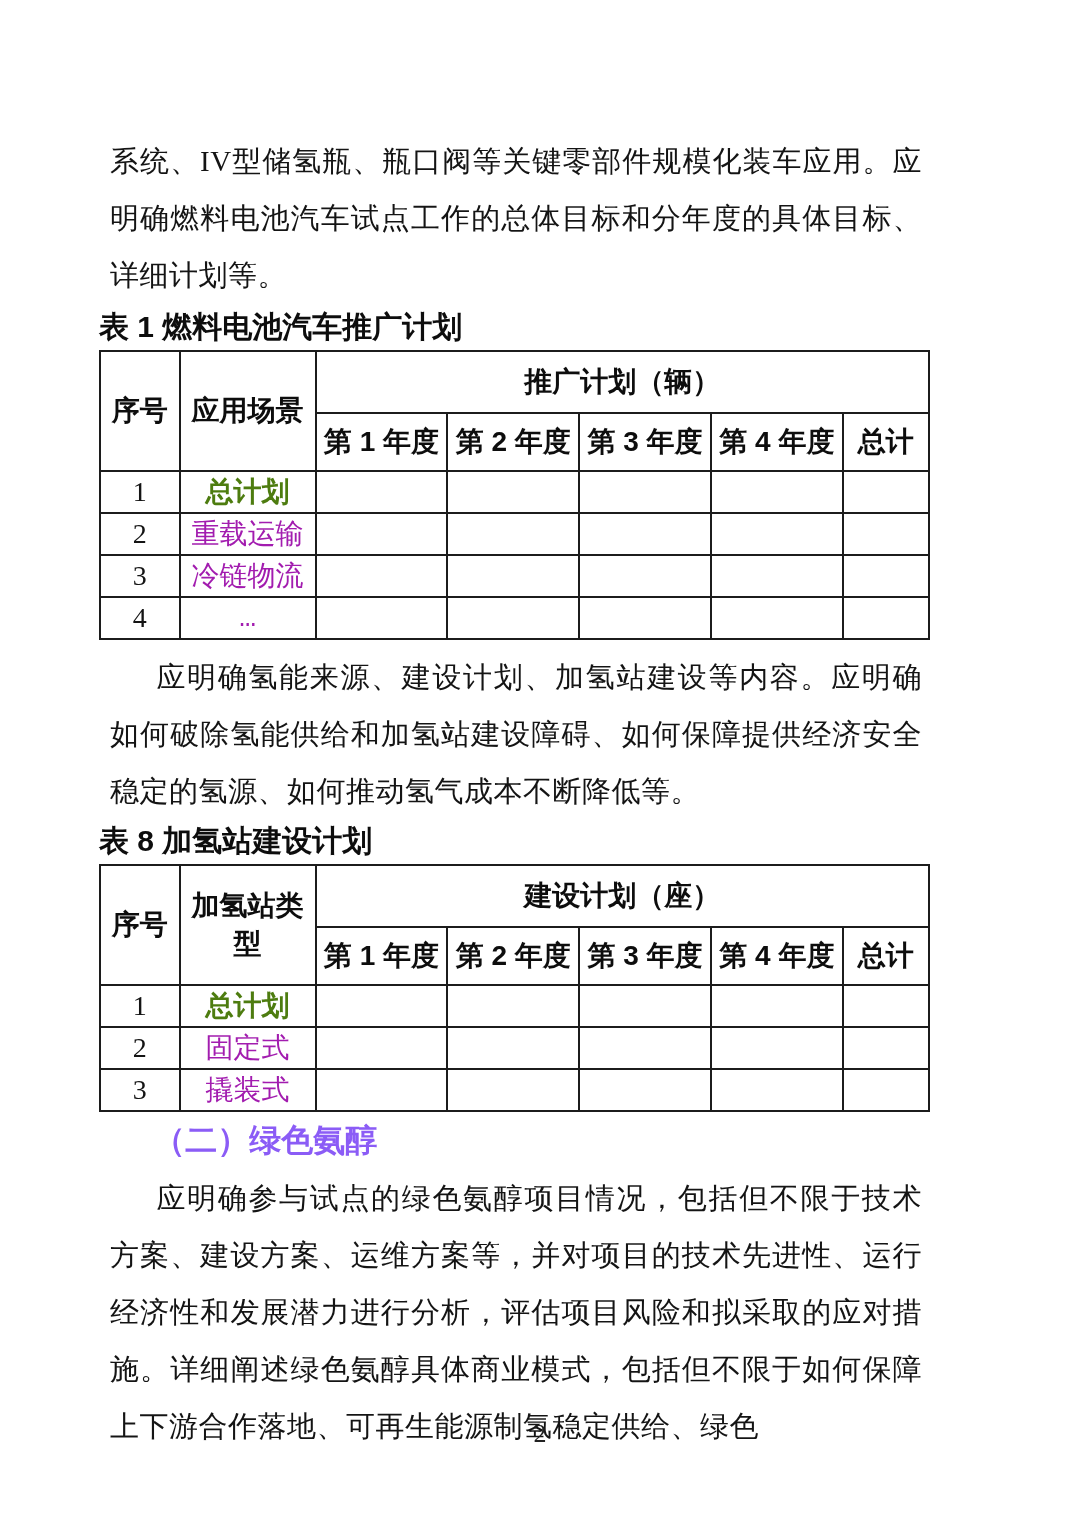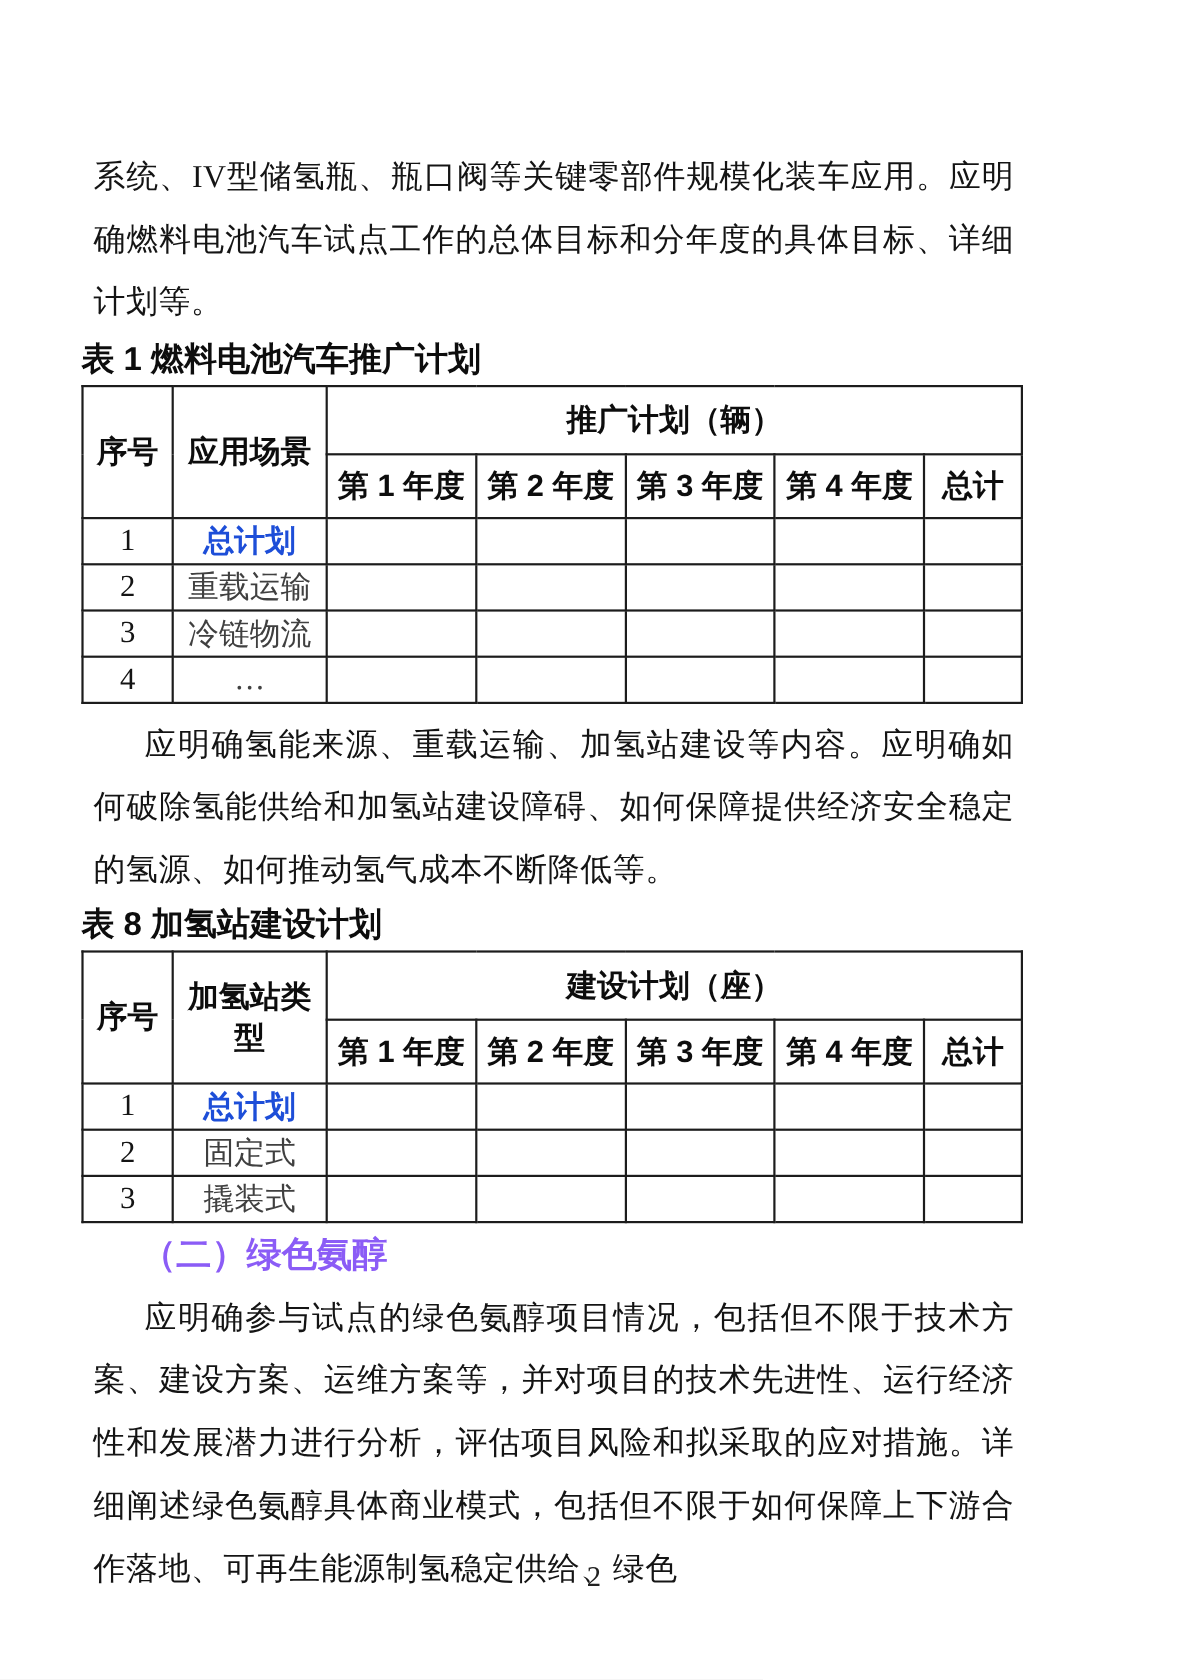"系统、IV型储氢瓶、瓶口阀等关键零部件规模化装车应用。应明确燃料电池汽车试点工作" .page { padding: 133px 150px 0 74px -> 133px 150px 0 99px }
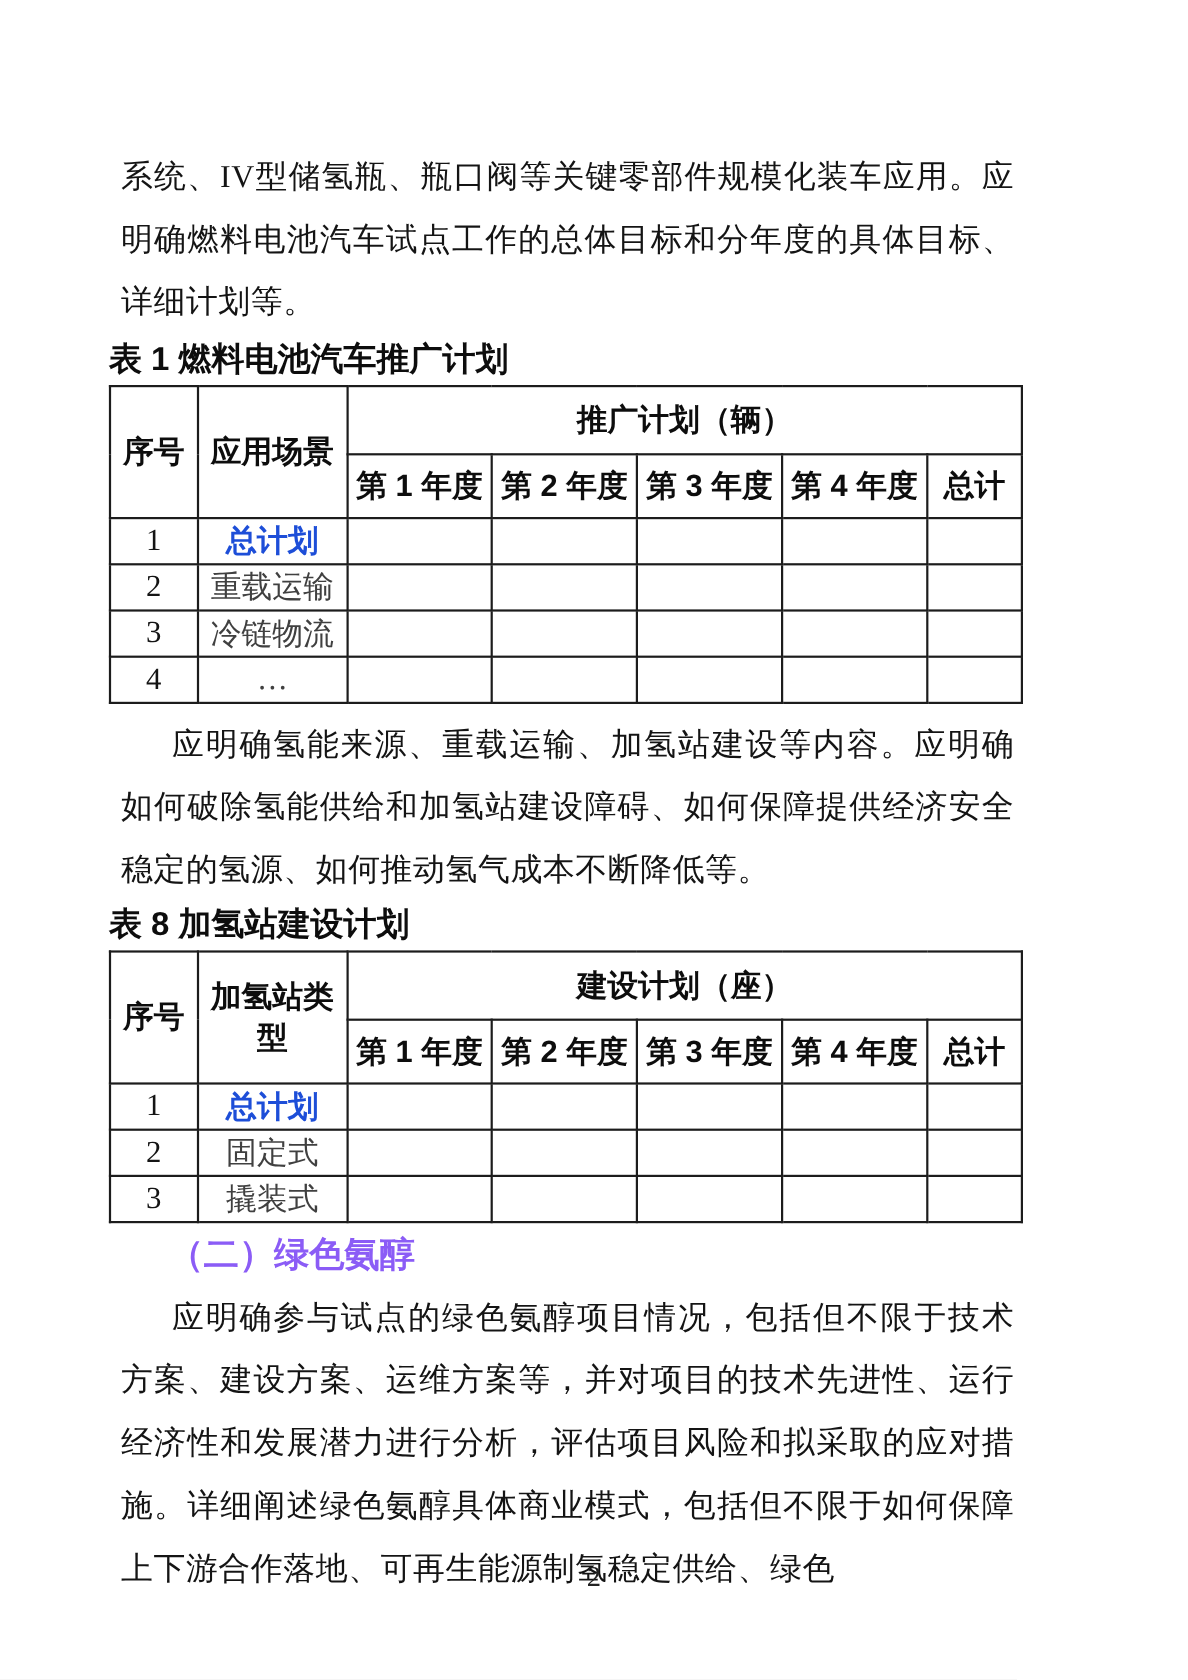"总计划" td.label-bold { color: #1d4ed8 -> #4d7c0f }
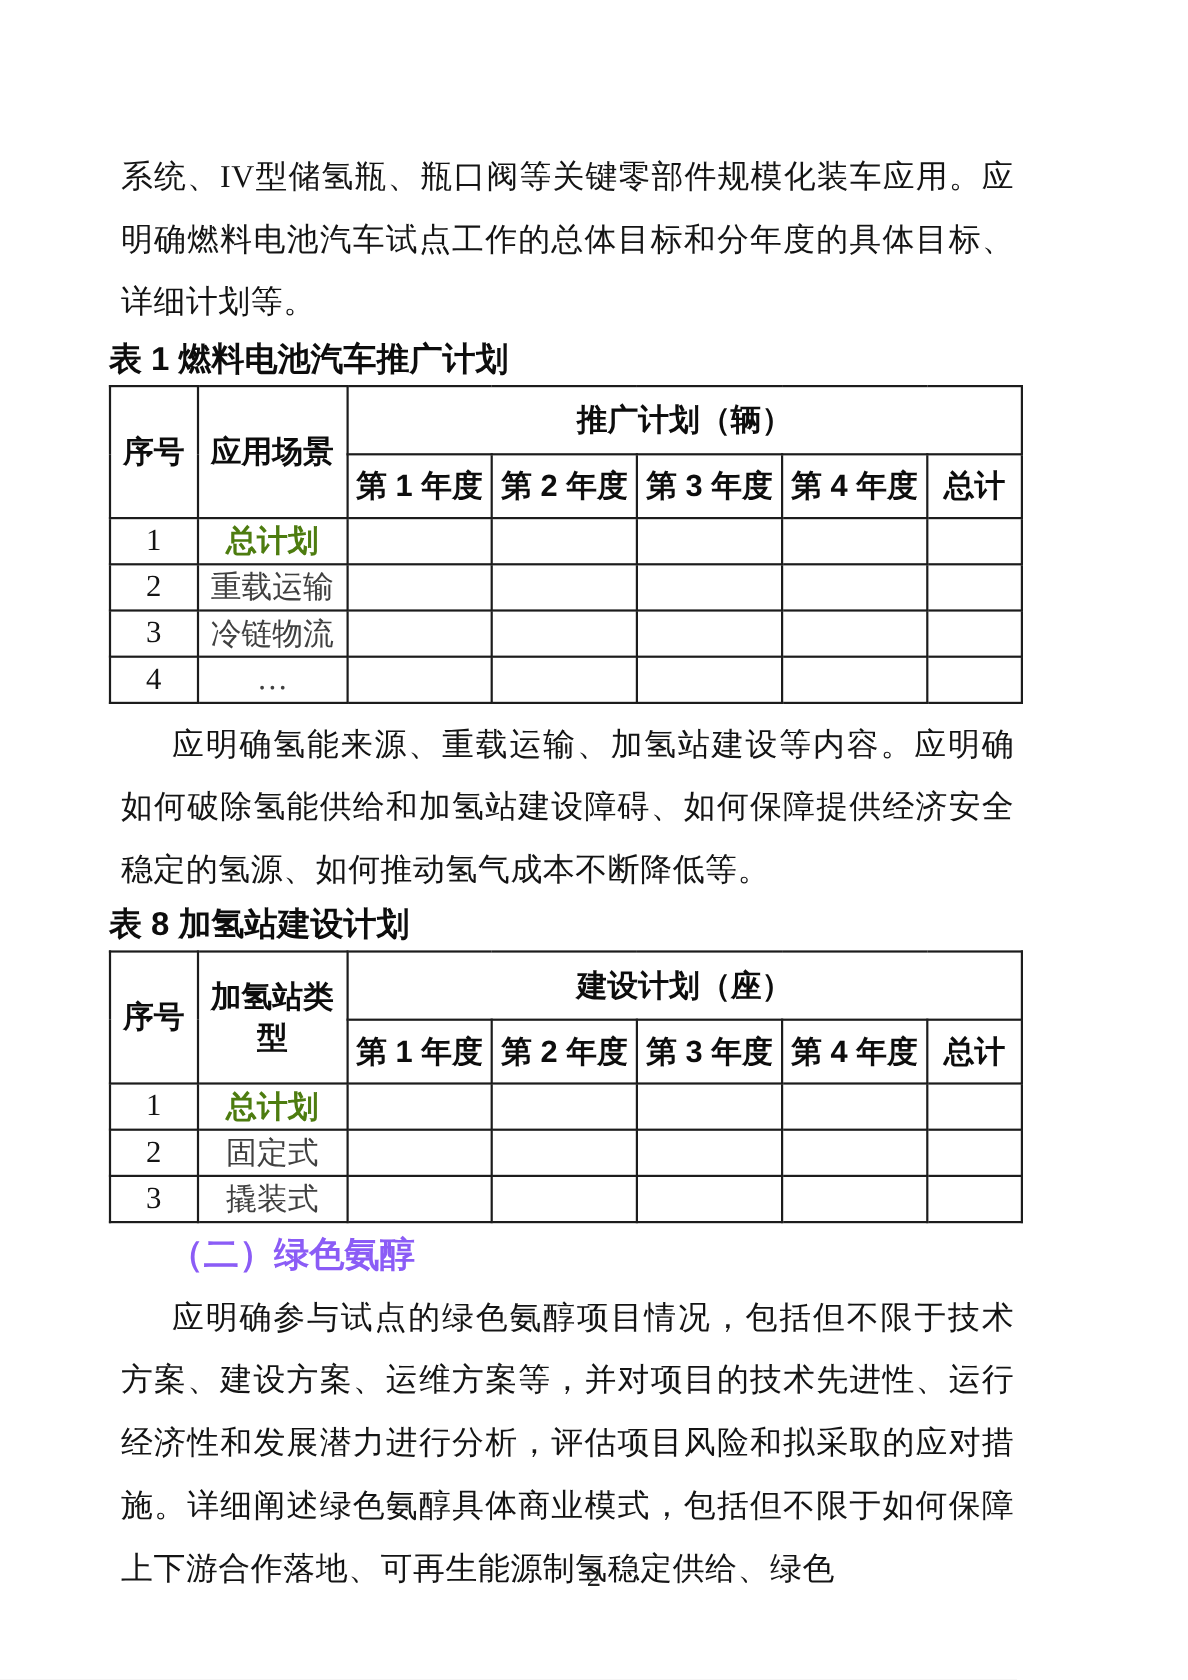"重载运输" td.label-cell { color: #404040 -> #a21caf; font-family: Liberation Serif, serif -> Liberation Mono, monospace }
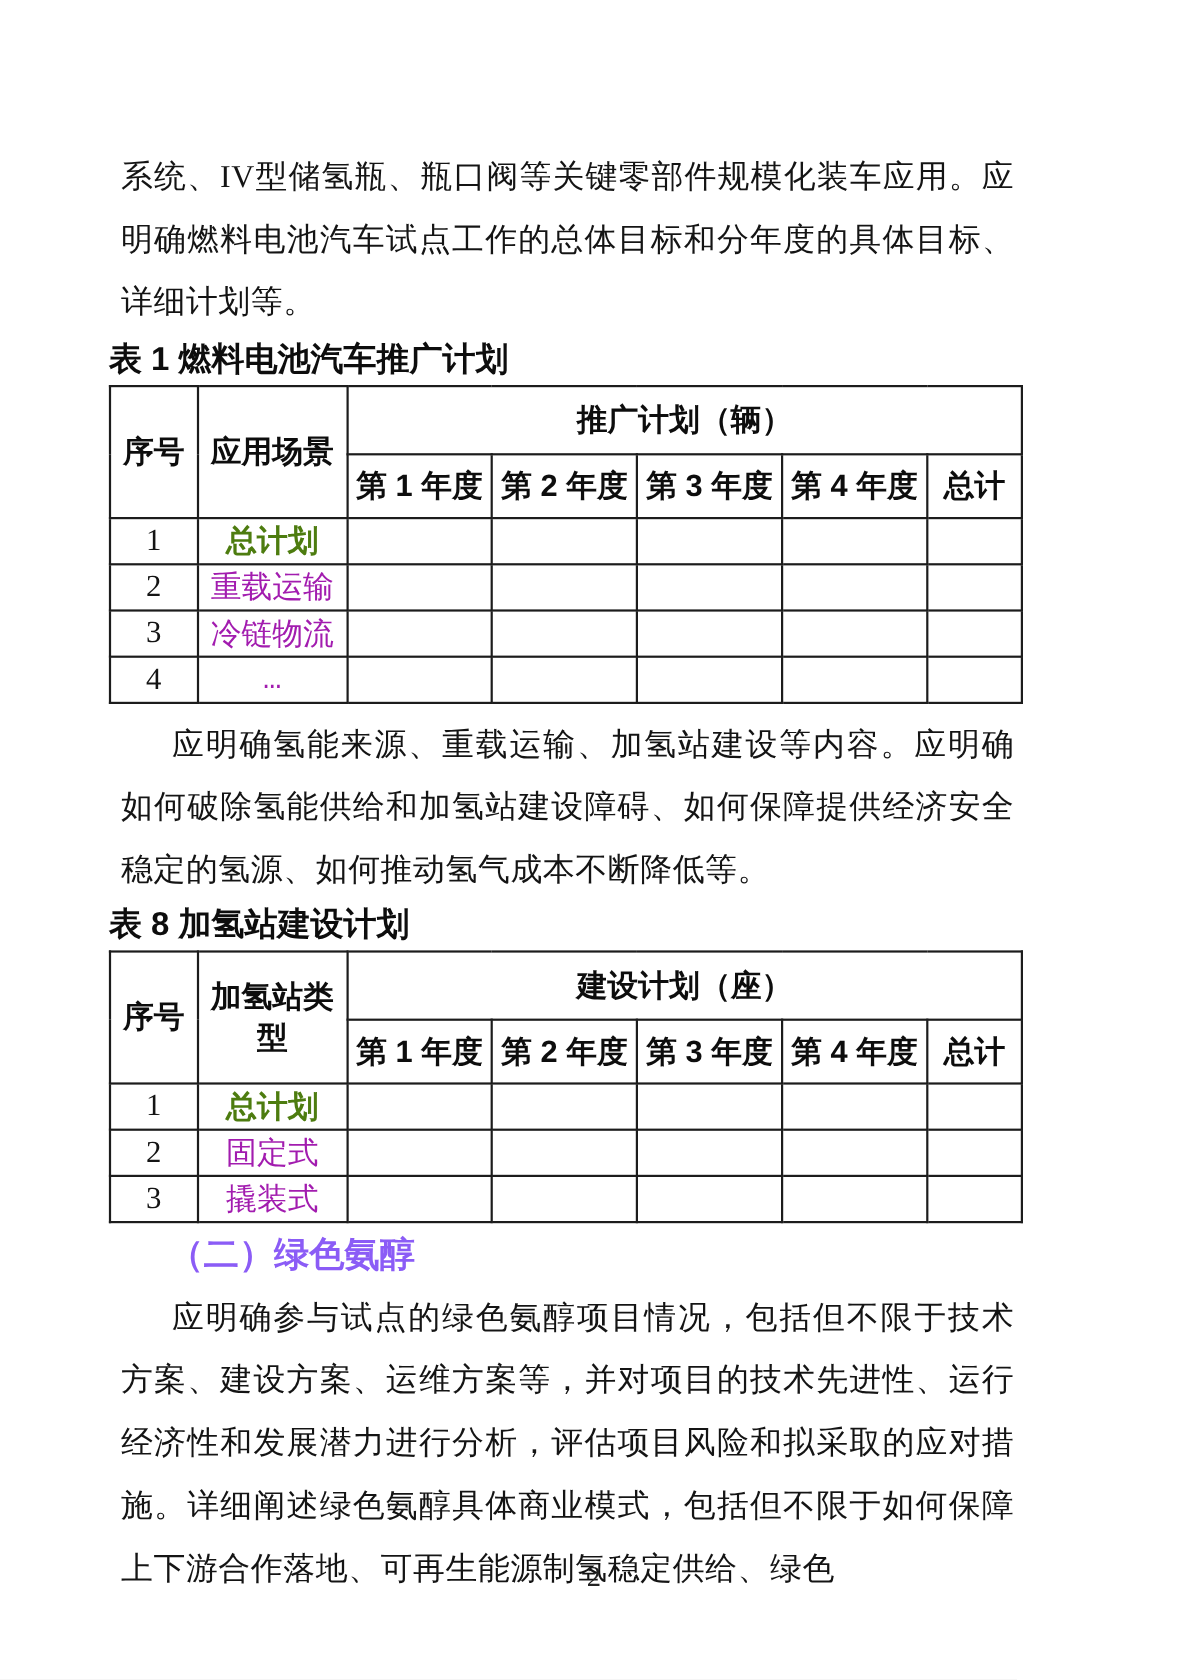"应明确氢能来源、重载运输、加氢站建设等内容。应明确如何破除氢能供给和加氢站建设障" p.body-text { text: 重载运输 -> 建设计划 }
